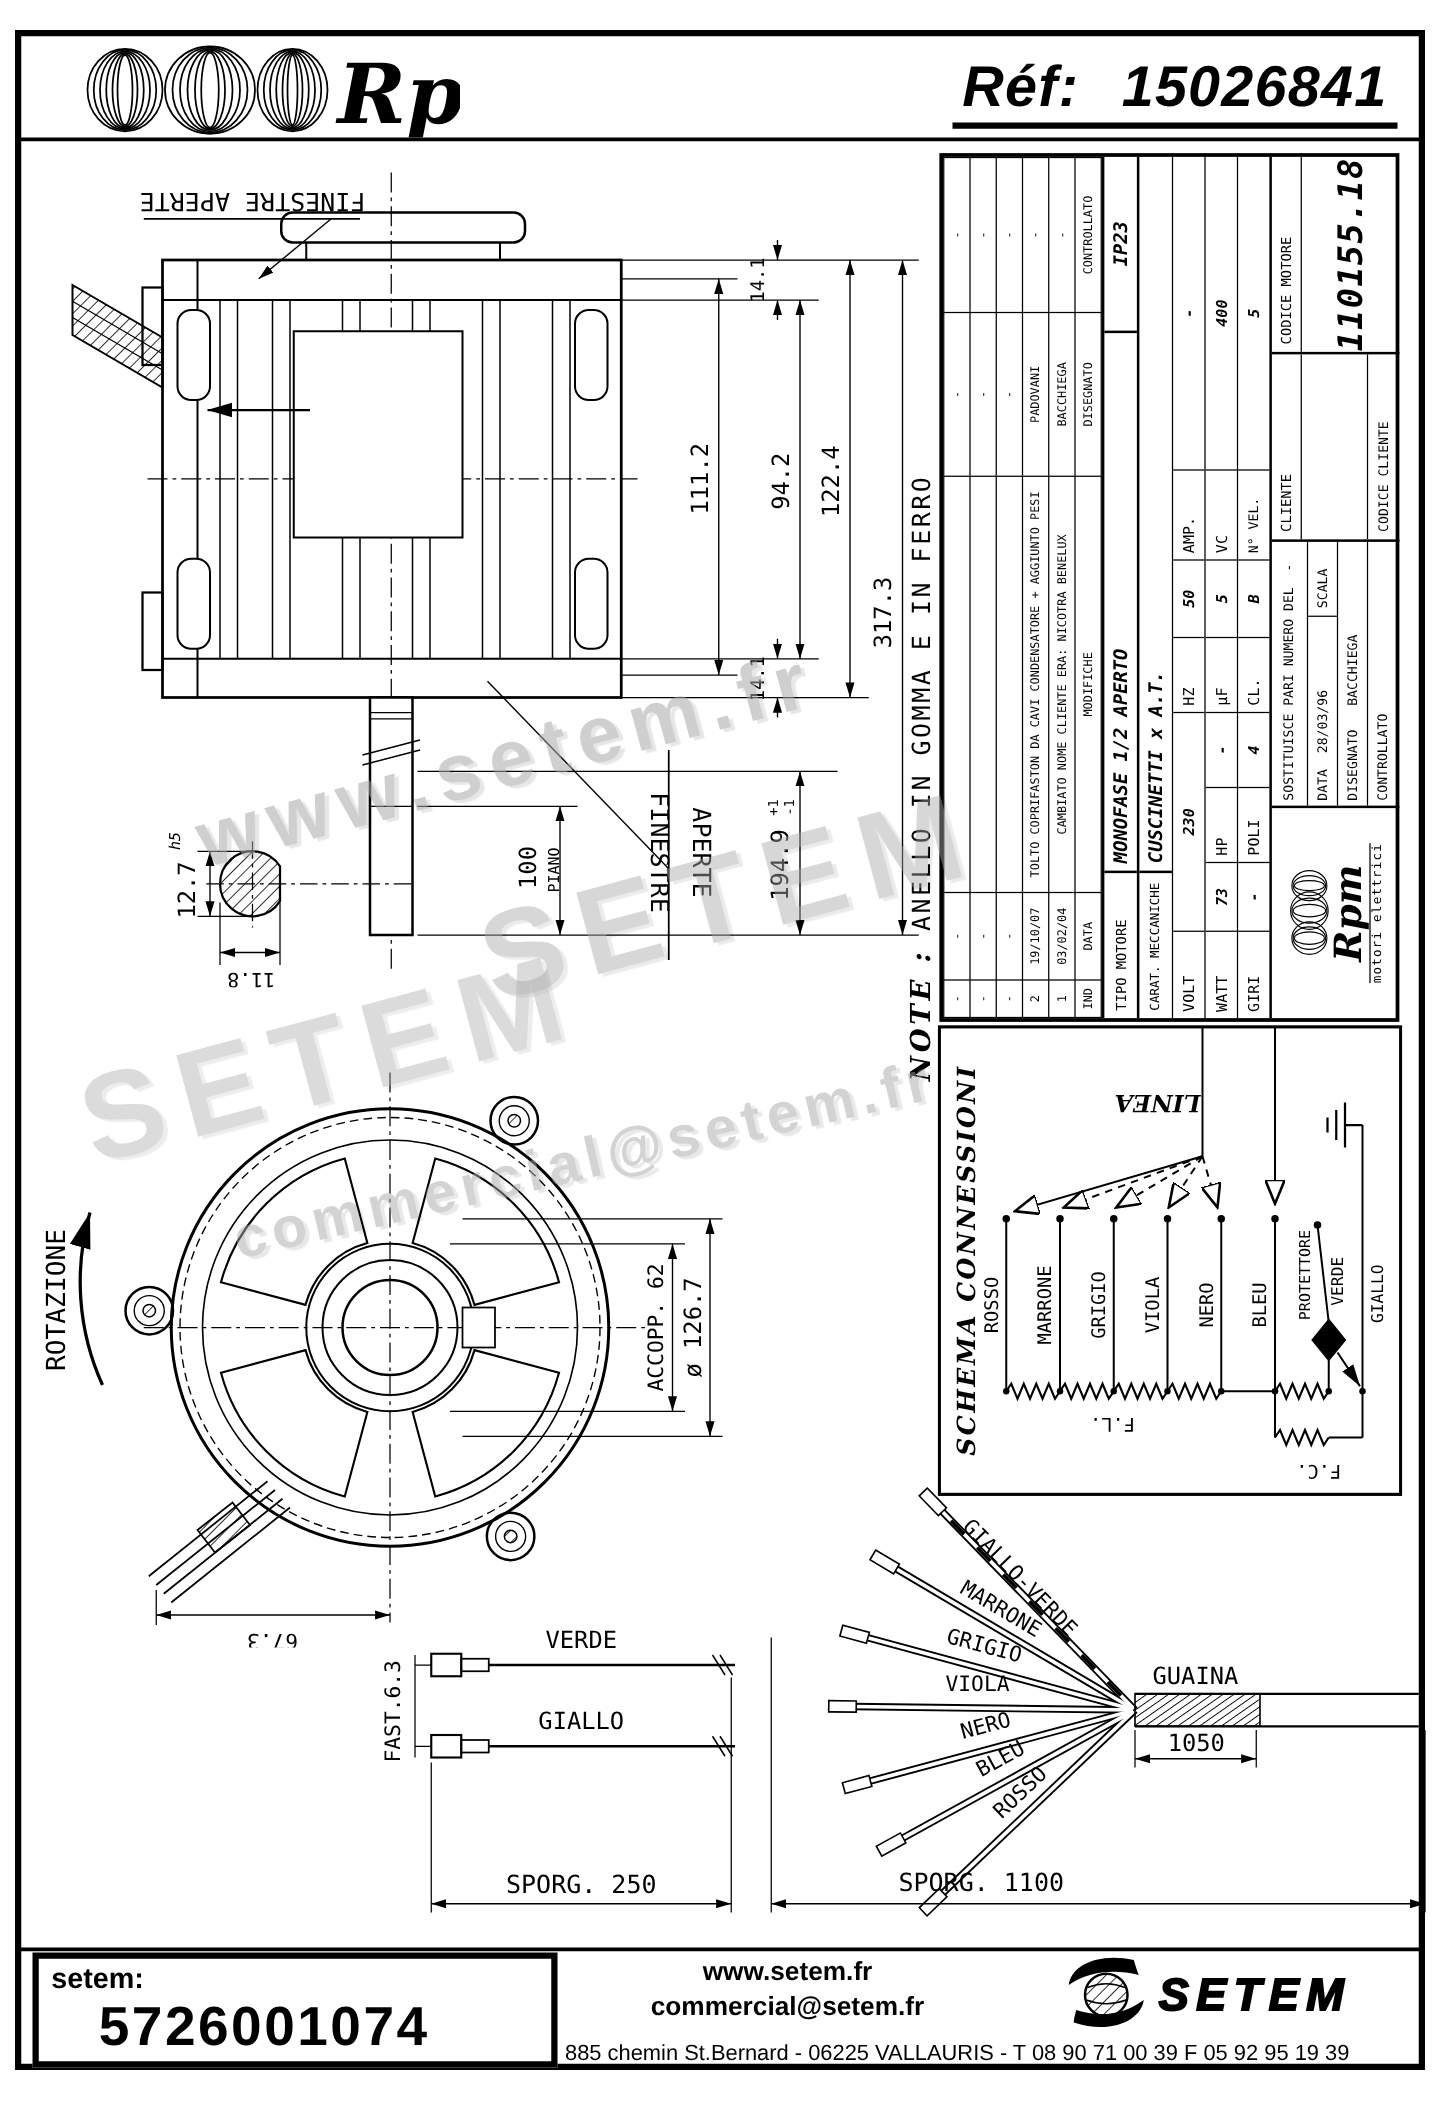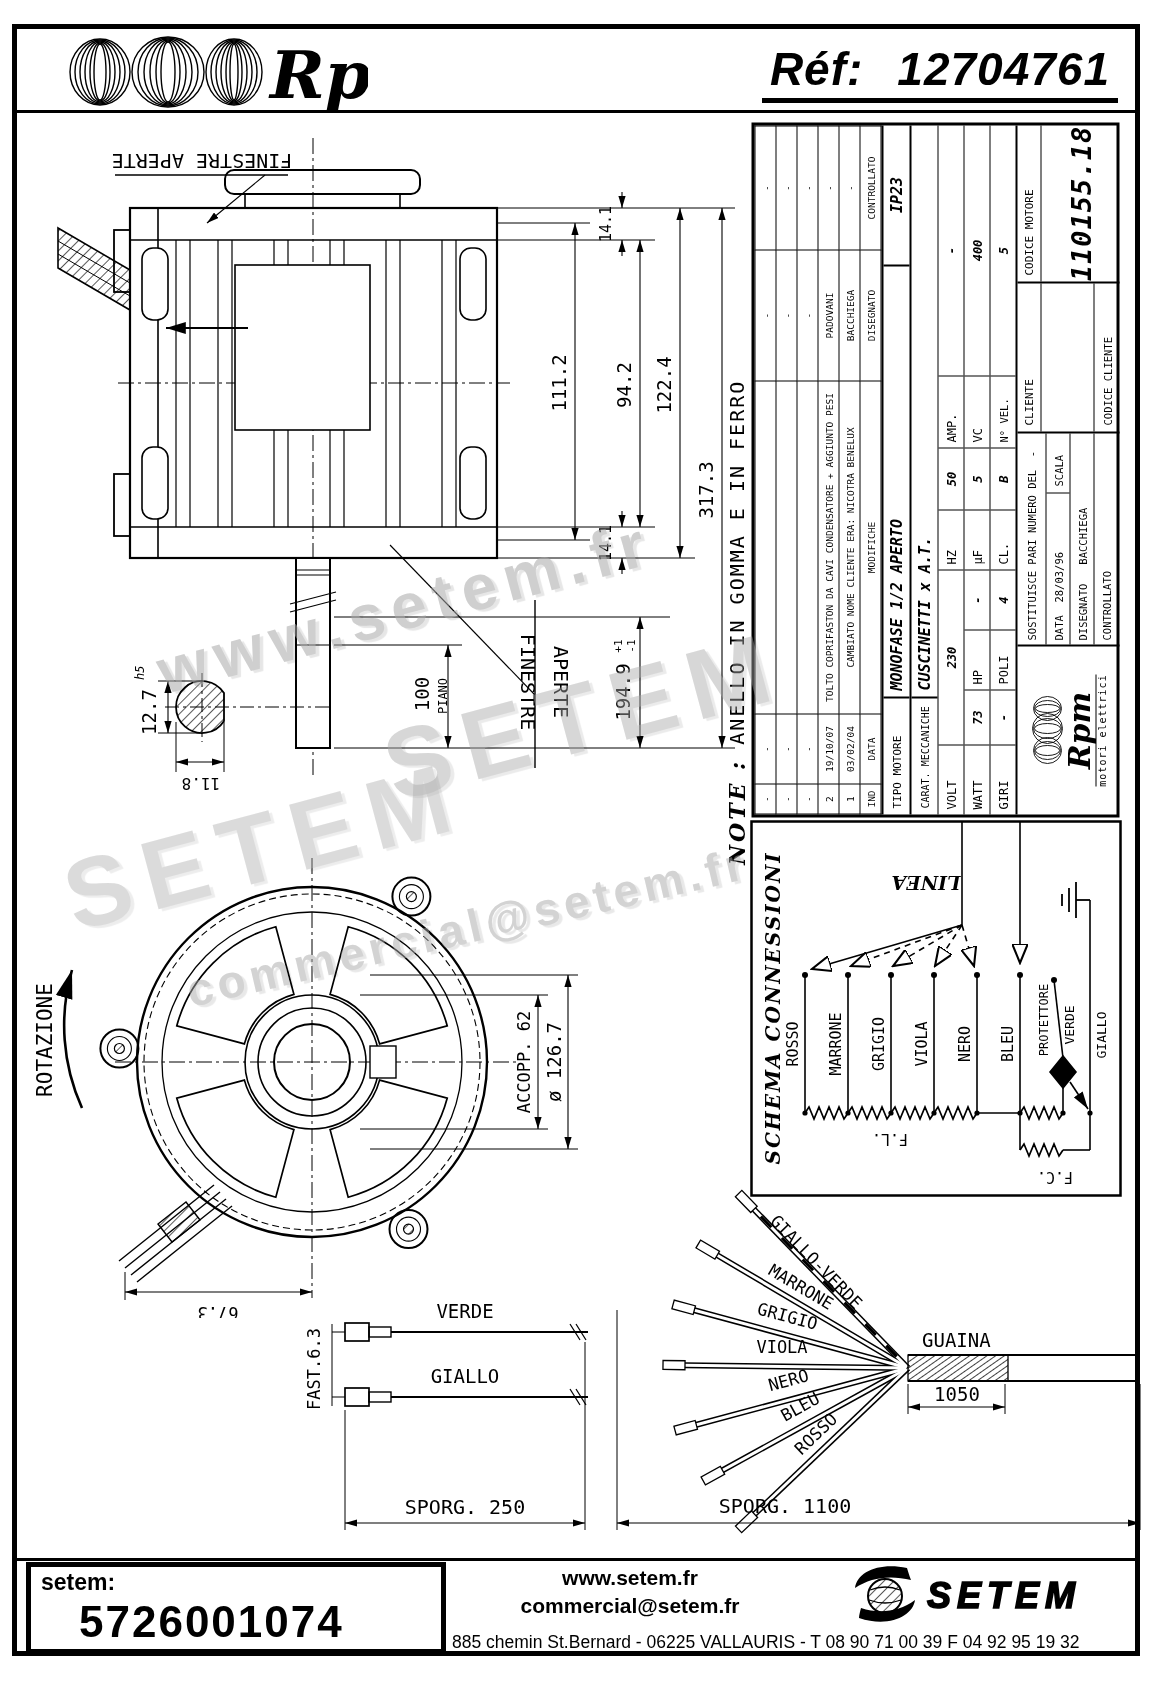"12704761" span.num { text: 12704761 -> 15026841 }
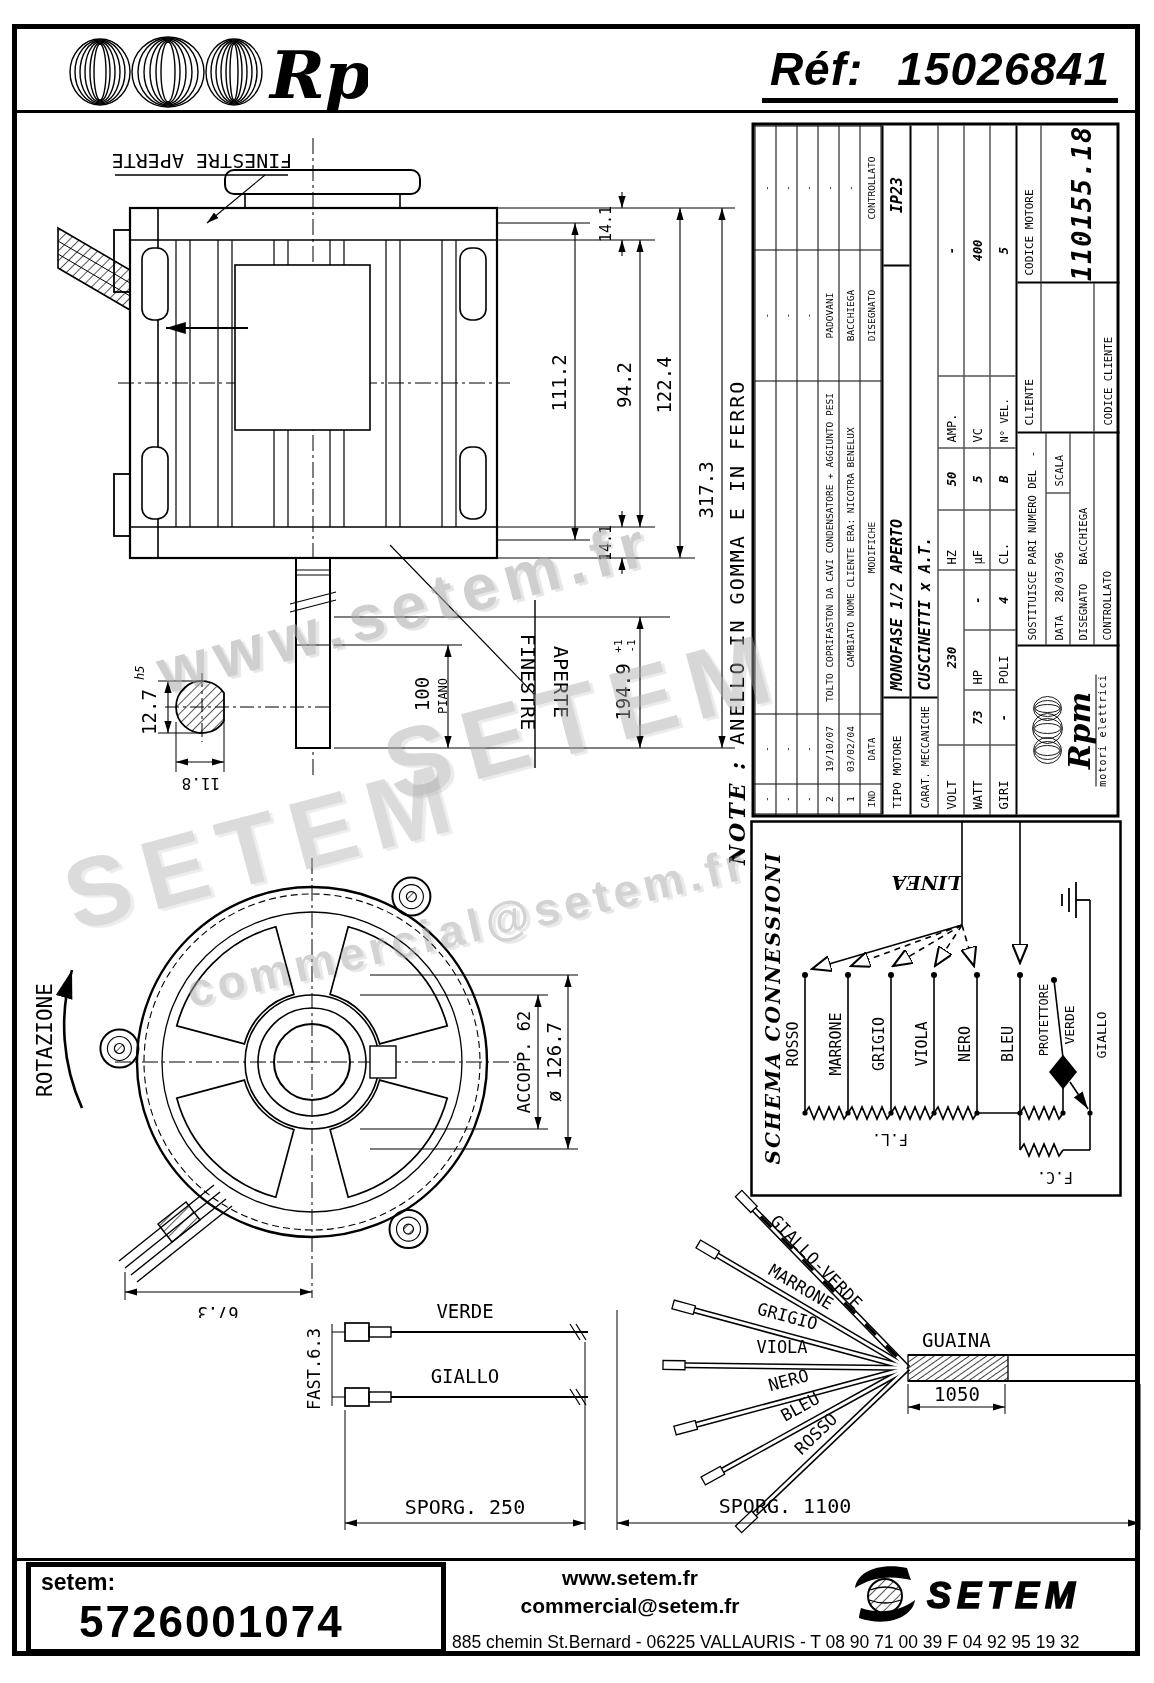"885 chemin St.Bernard - 06225" div.fcenter { text: 04 92 95 19 32 -> 05 92 95 19 39 }
